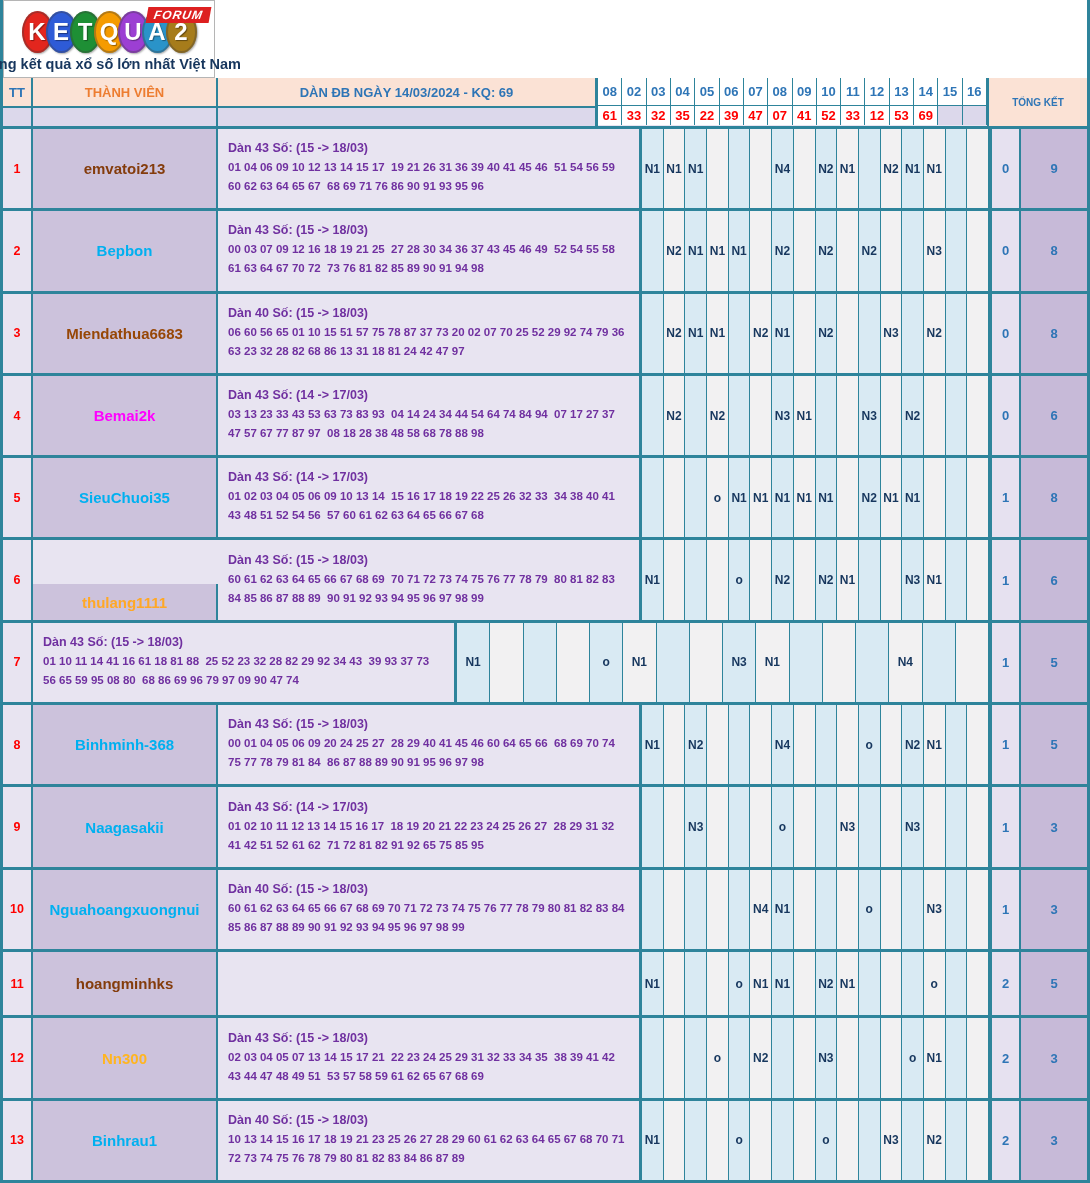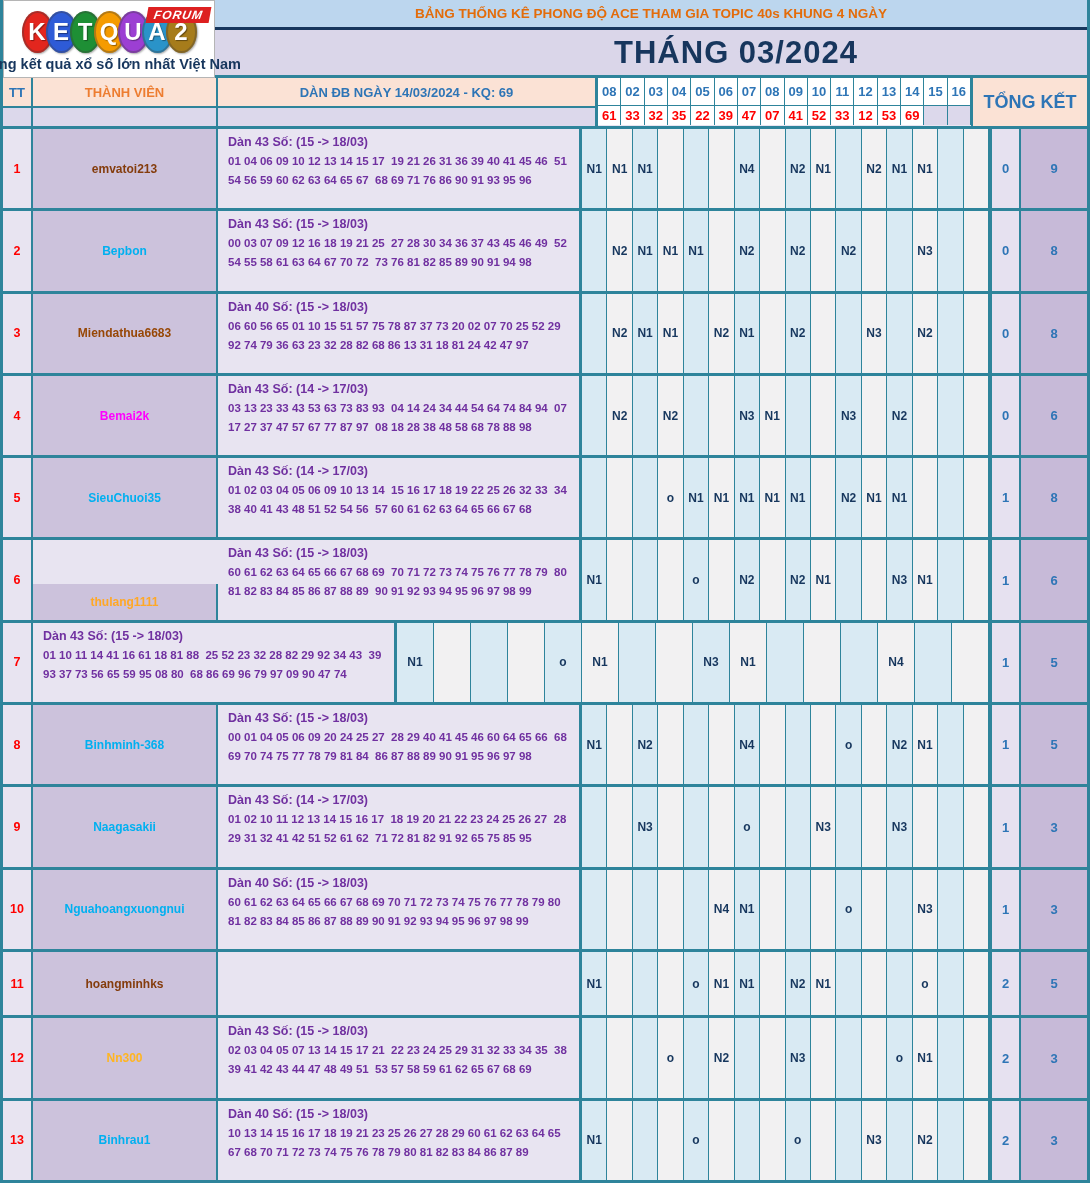"BẢNG THỐNG KÊ PHONG ĐỘ" div.top-right { html: <div> <div>BẢNG THỐNG KÊ PHONG ĐỘ ACE THAM GIA TOPIC 40s KHUNG 4 NGÀY</div> <div>THÁNG 03/2024</div> </div> -> none }
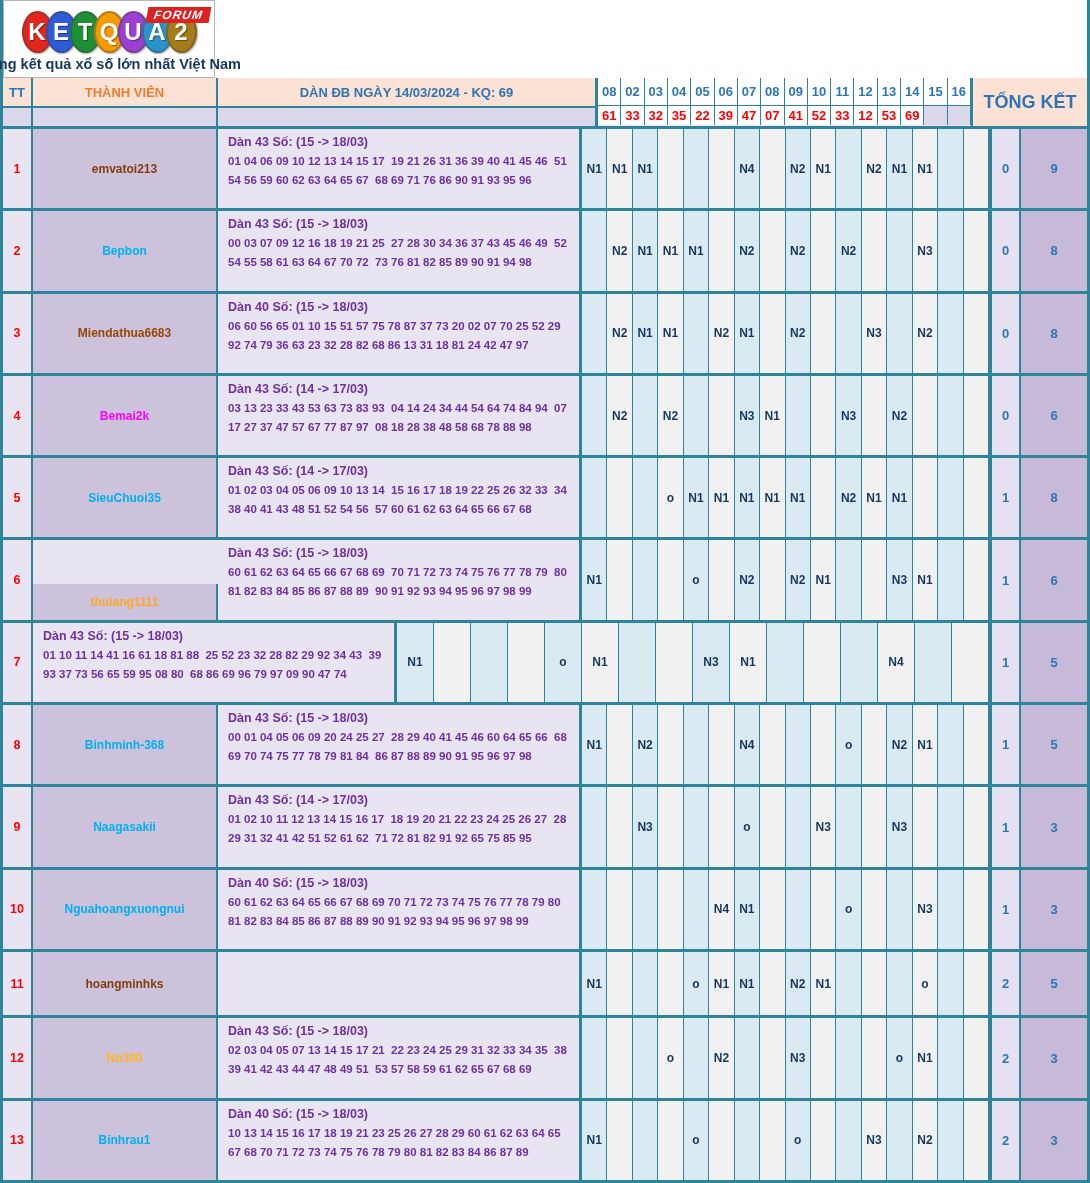"TỔNG KẾT" .h-total { font-size: 18px -> 10px; width: 116px -> 100px }
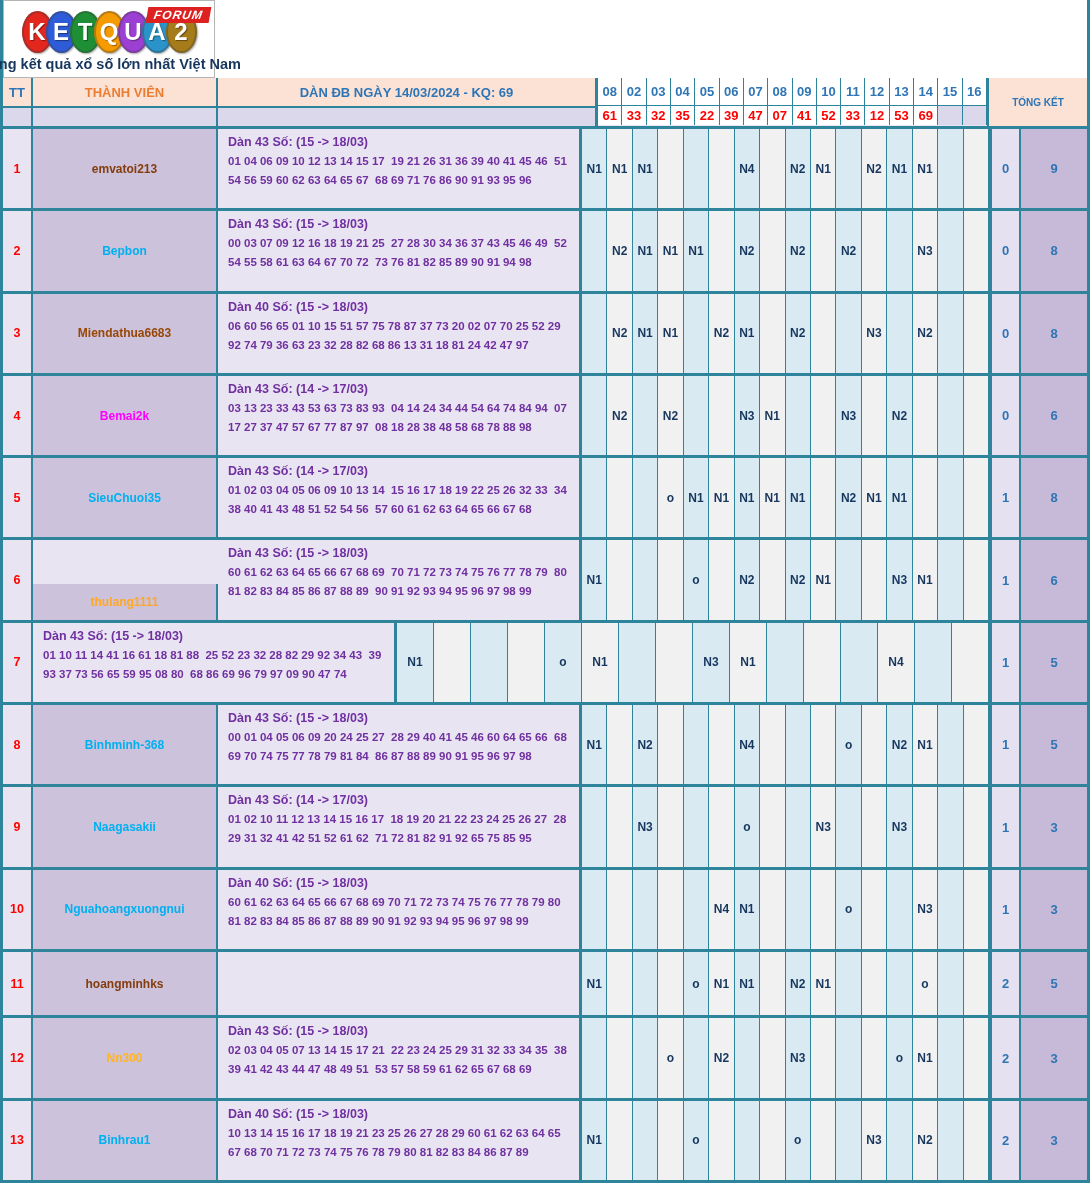"Dàn 43 Số: (15 ->" .c-dan { justify-content: none -> center; width: 364px -> 424px }
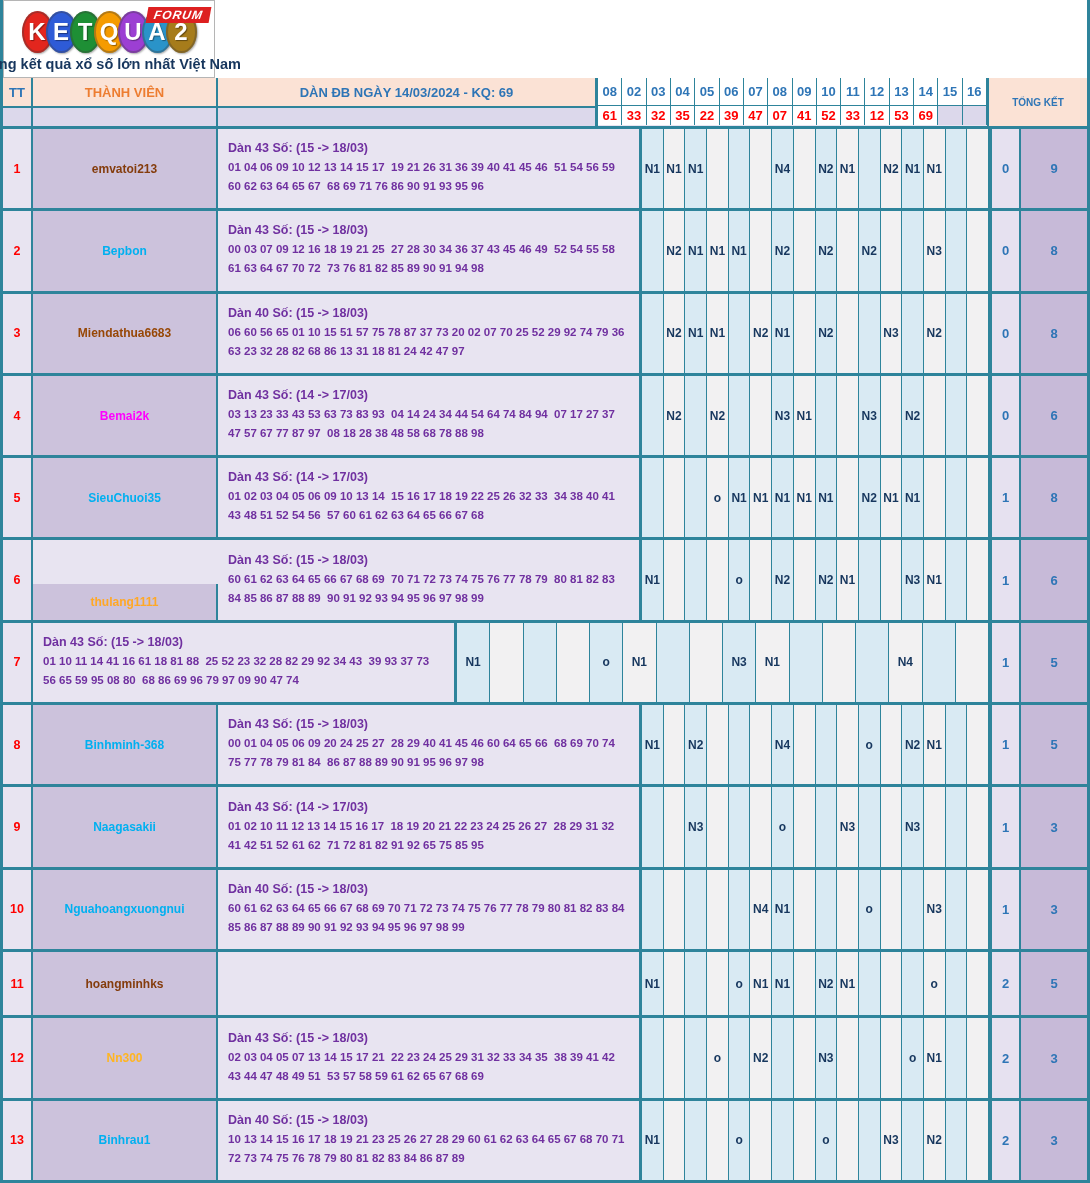"emvatoi213" .c-member { font-size: 12px -> 15px }
